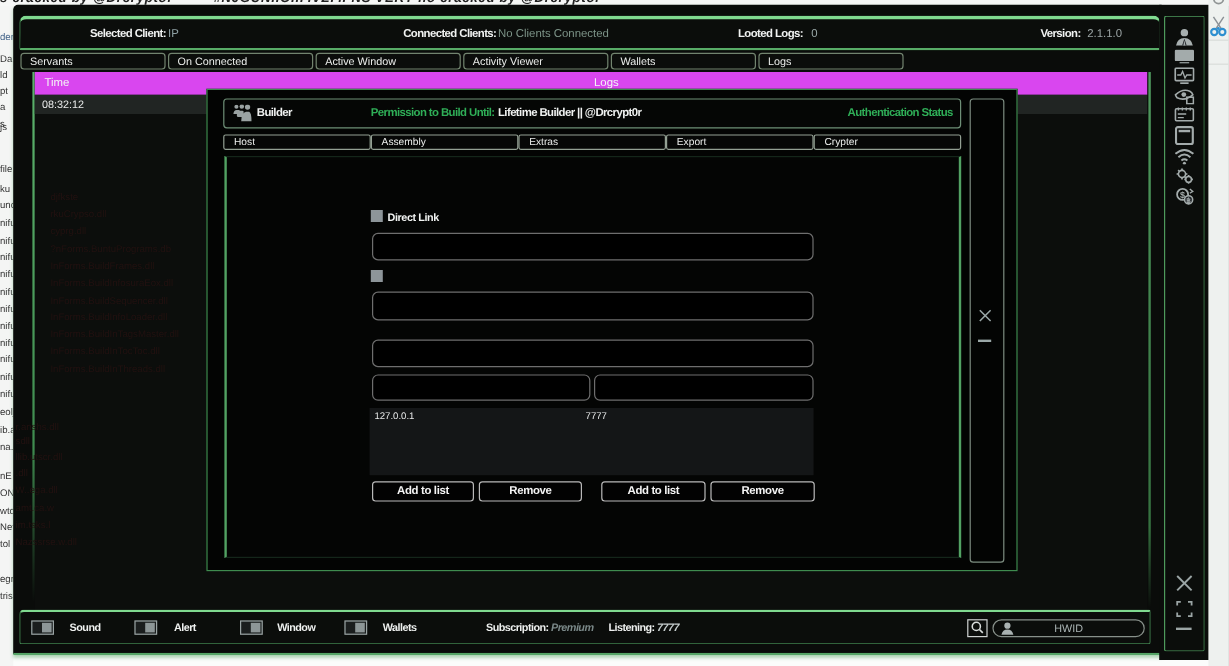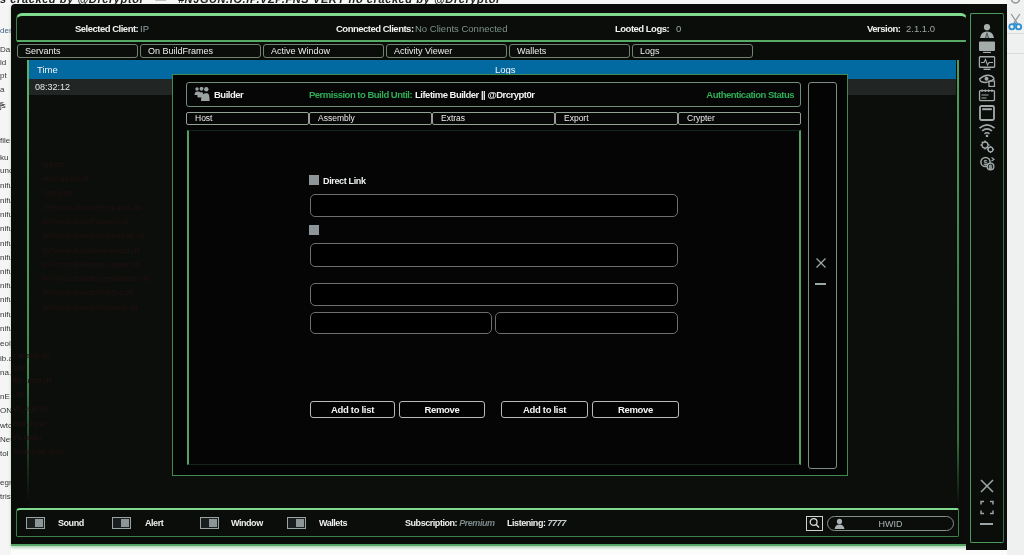"On BuildFrames" div.mtab { text: BuildFrames -> Connected }
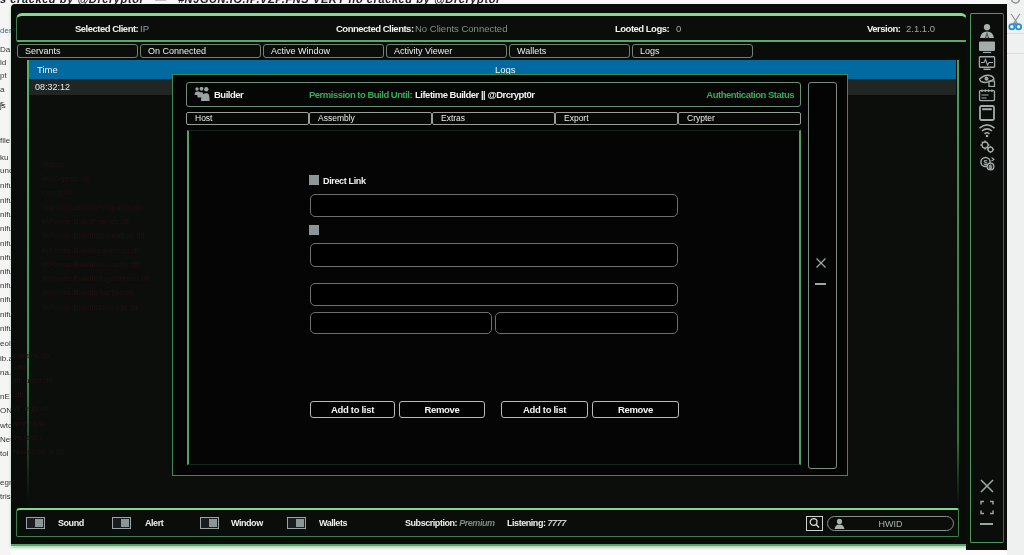"Time" #lvhead { background: #0369a1 -> #d946ef }
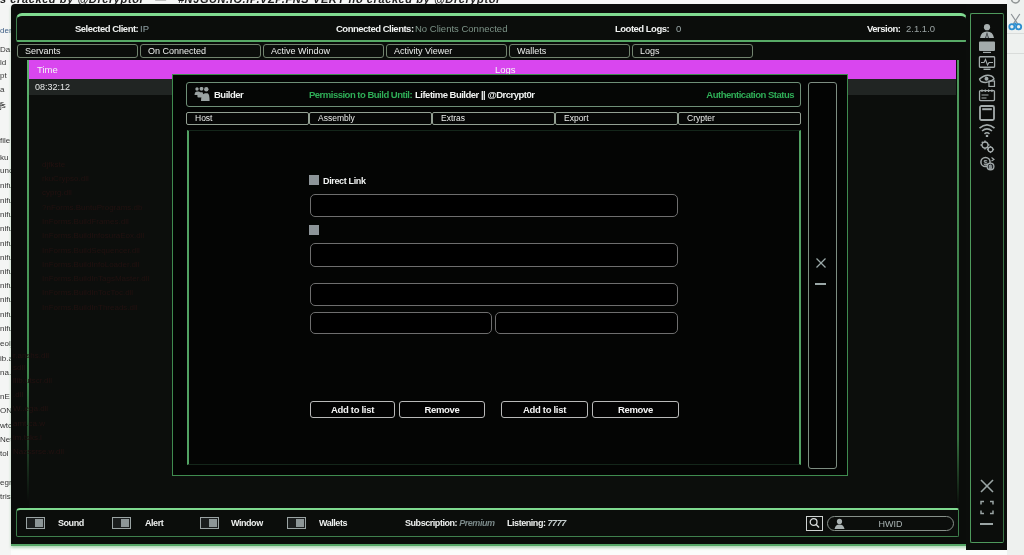"127.0.0.1" div { html: none -> <div> <span>127.0.0.1</span> <span>7777</span> </div> }
